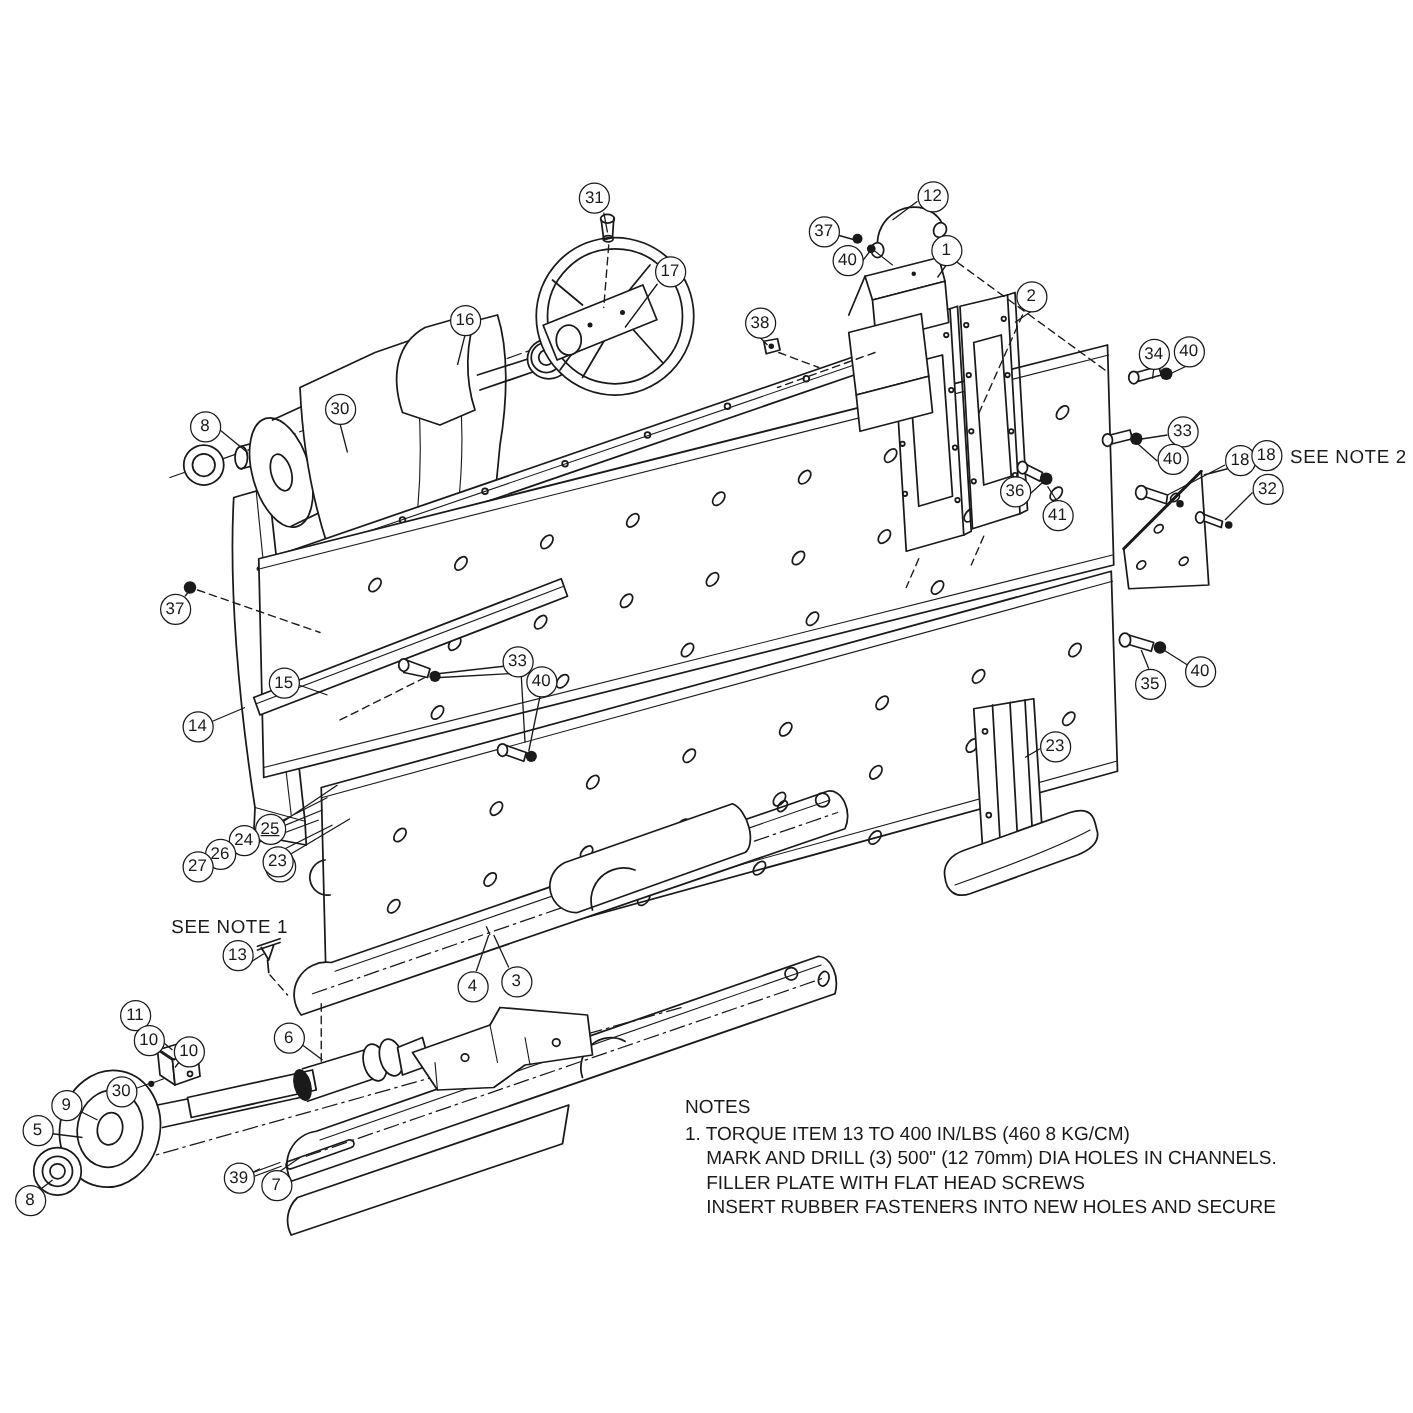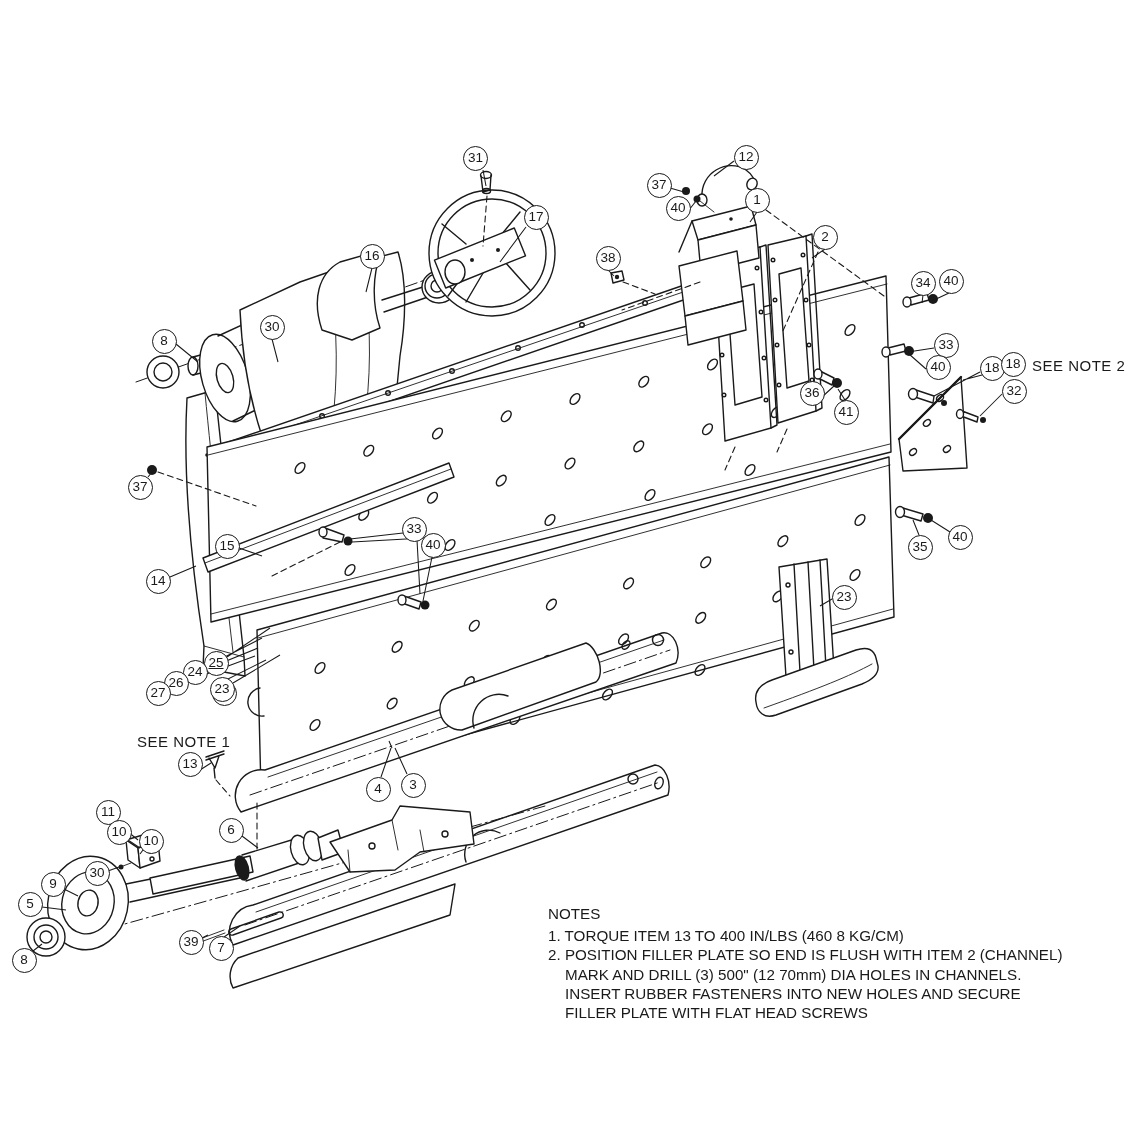"NOTES" .notes .t { margin-top: 28px -> none }
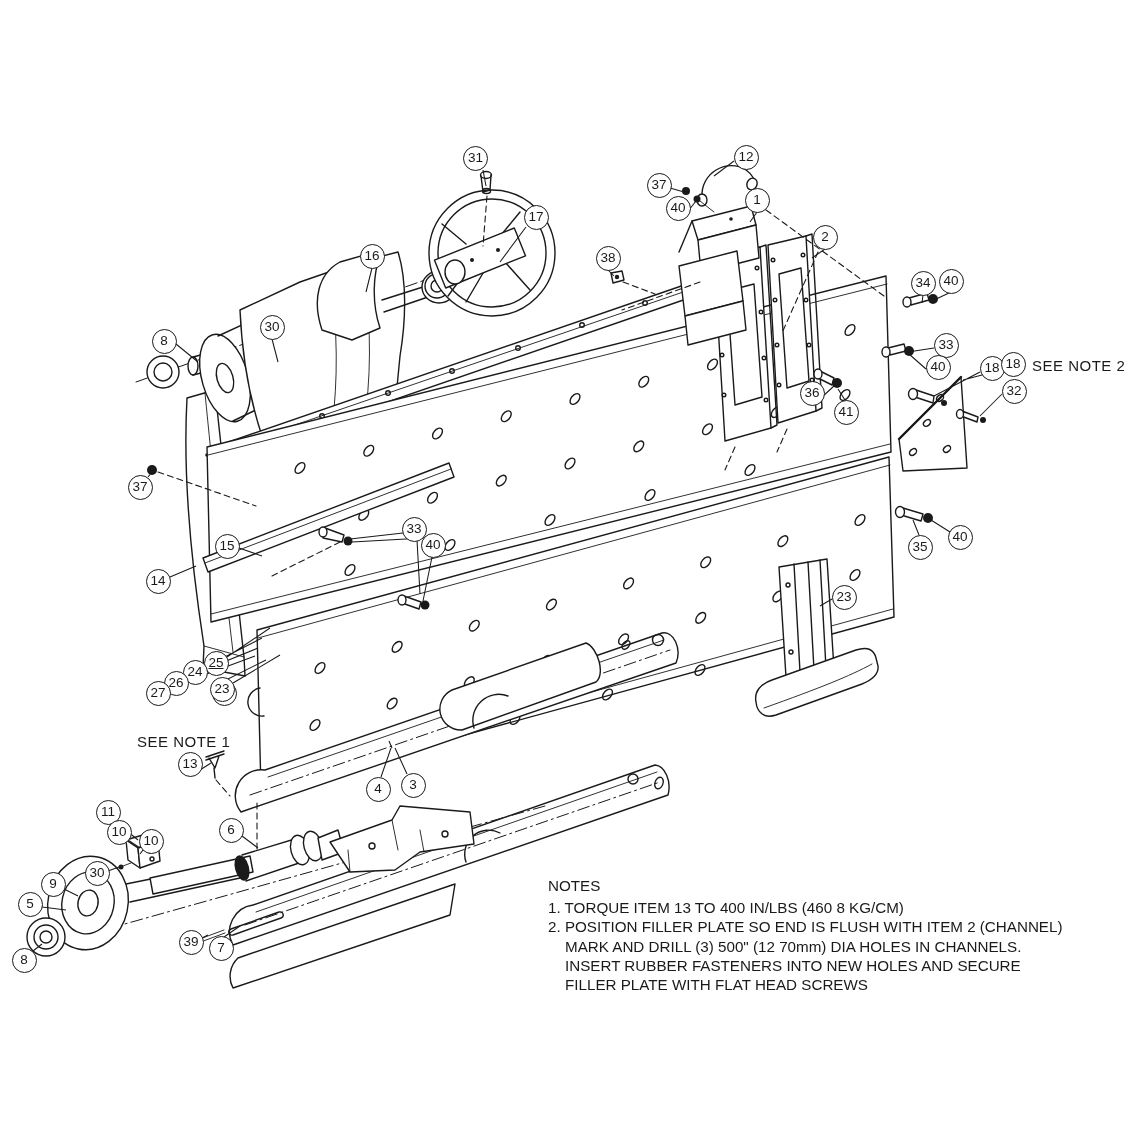"2. POSITION FILLER PLATE SO" div { html: <div>2. POSITION FILLER PLATE SO END IS FLUSH WITH ITEM 2 (CHANNEL)</div> -> none }
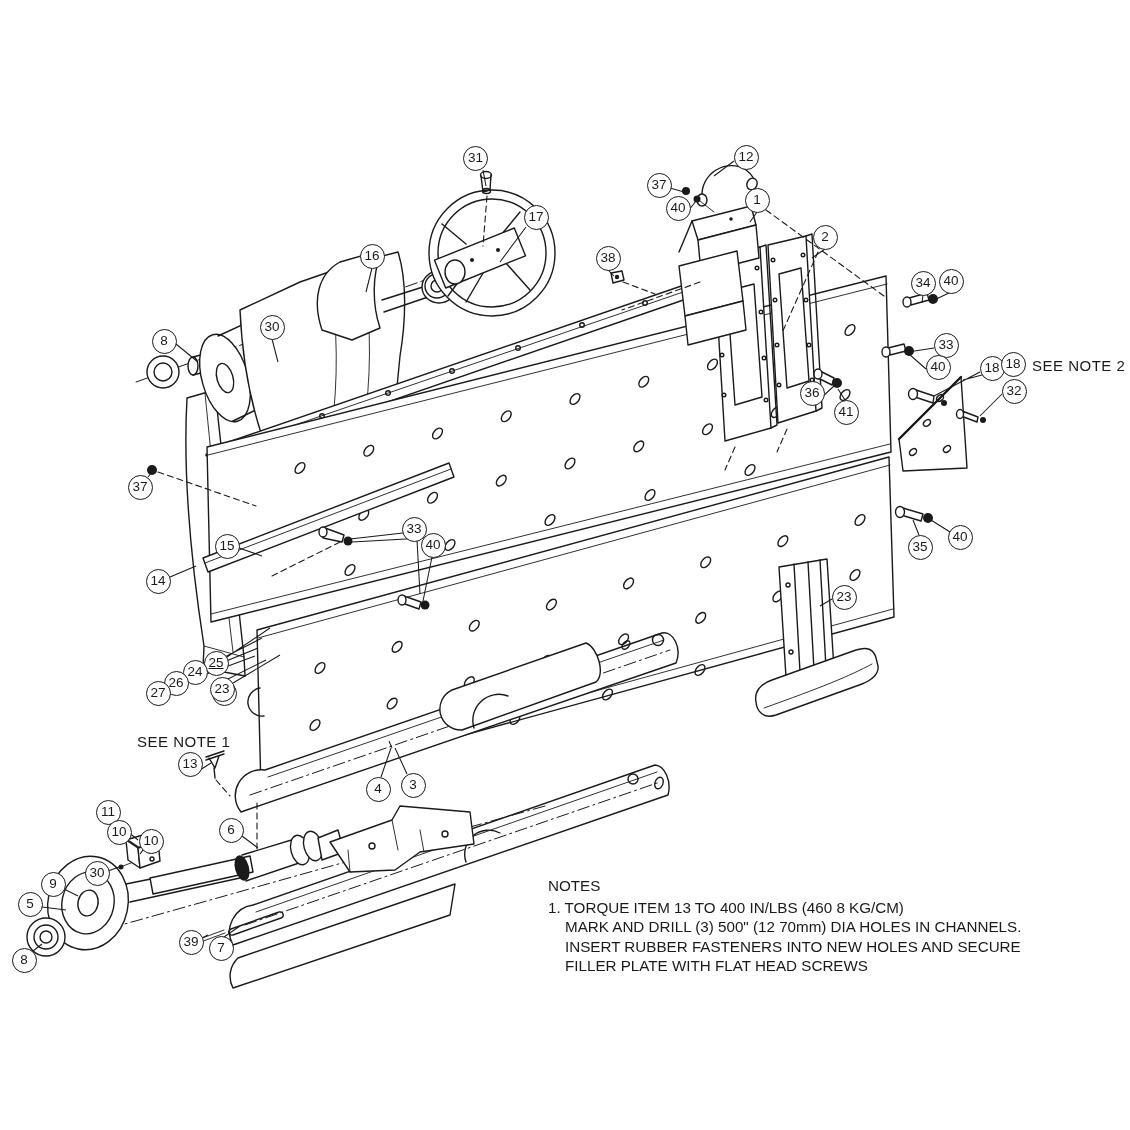"INSERT RUBBER FASTENERS INTO NEW" div.ind { order: before "FILLER PLATE WITH FLAT HEAD" -> after "FILLER PLATE WITH FLAT HEAD" }
